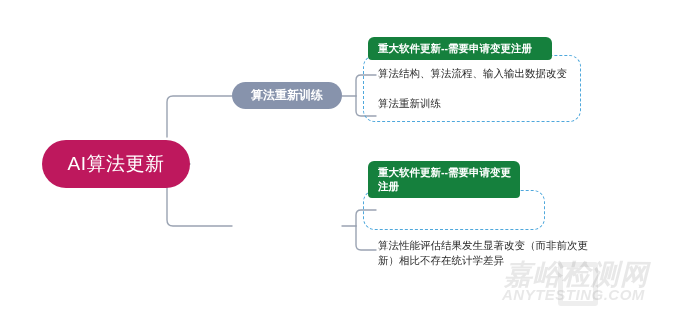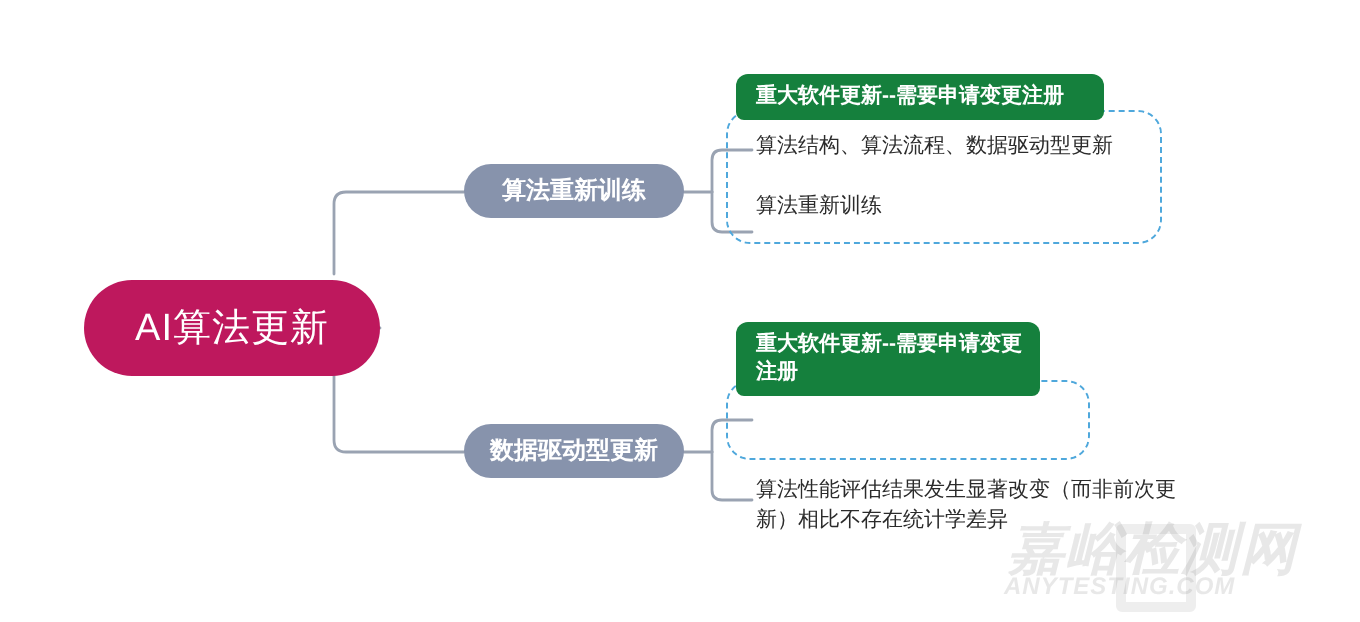"算法结构、算法流程、数据驱动型更新" div.leaf { text: 数据驱动型更新 -> 输入输出数据改变 }
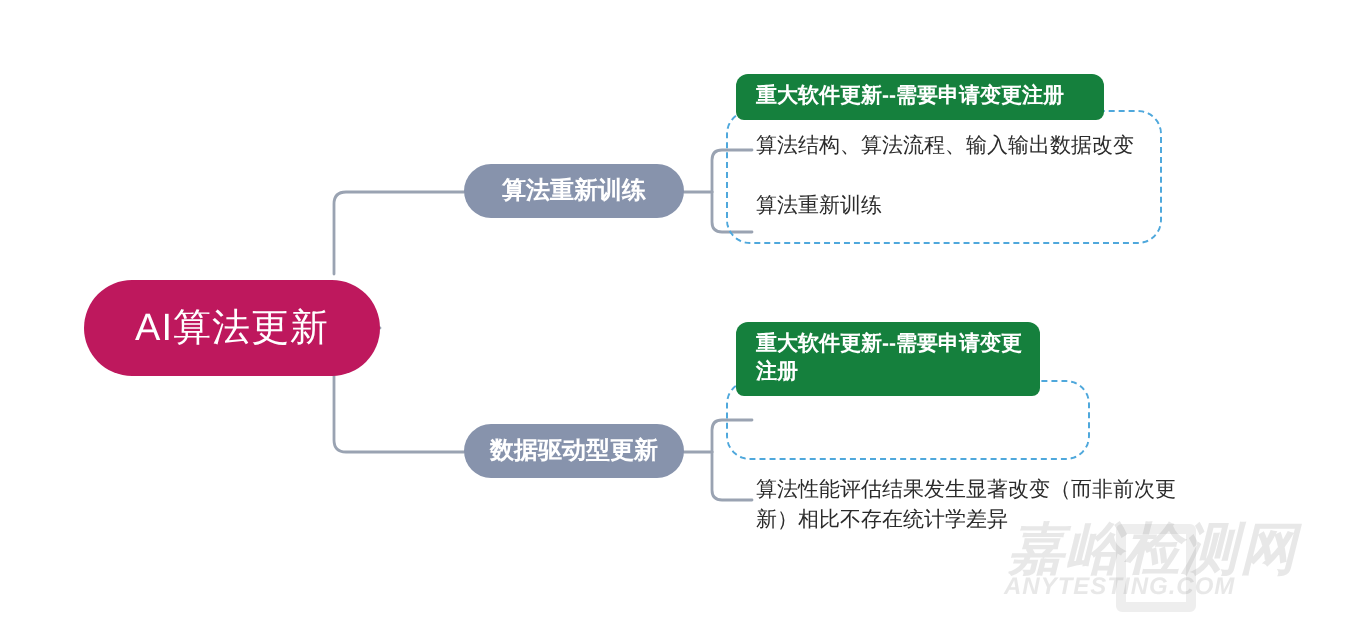"数据驱动型更新" div.branch-node { html: <div> <span>数据驱动型更新</span> </div> -> none }
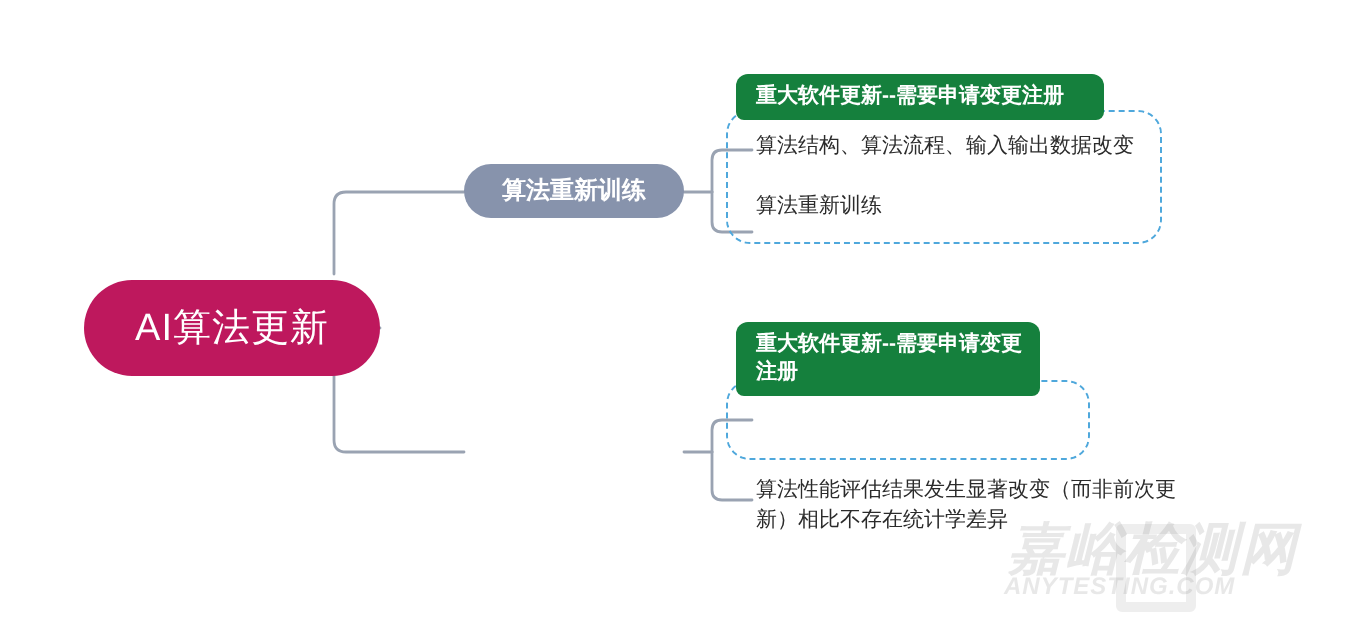"ANYTESTING.COM" .wm-en { font-size: 12px -> 15px }
